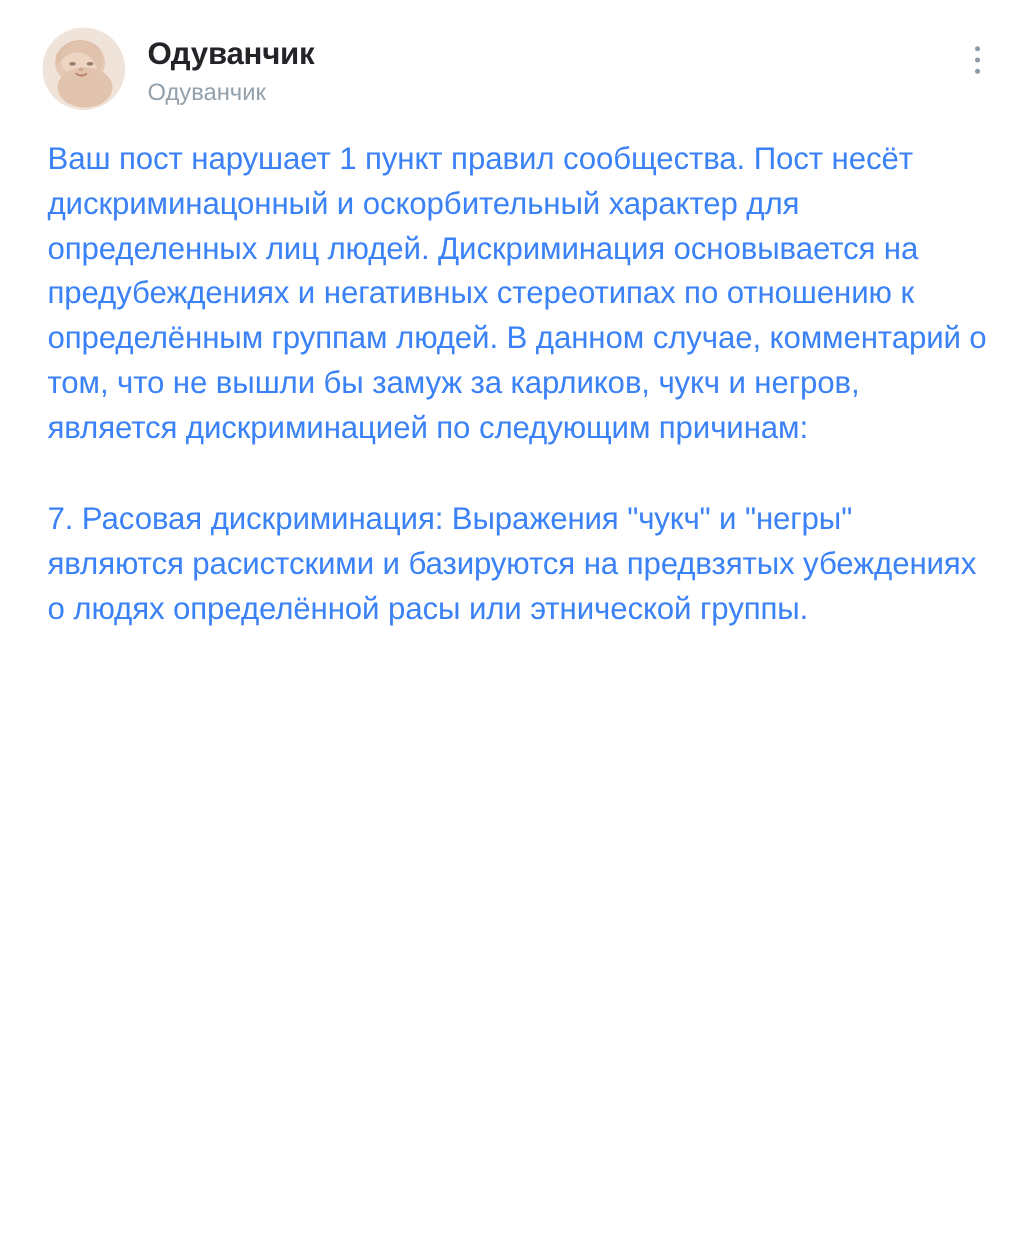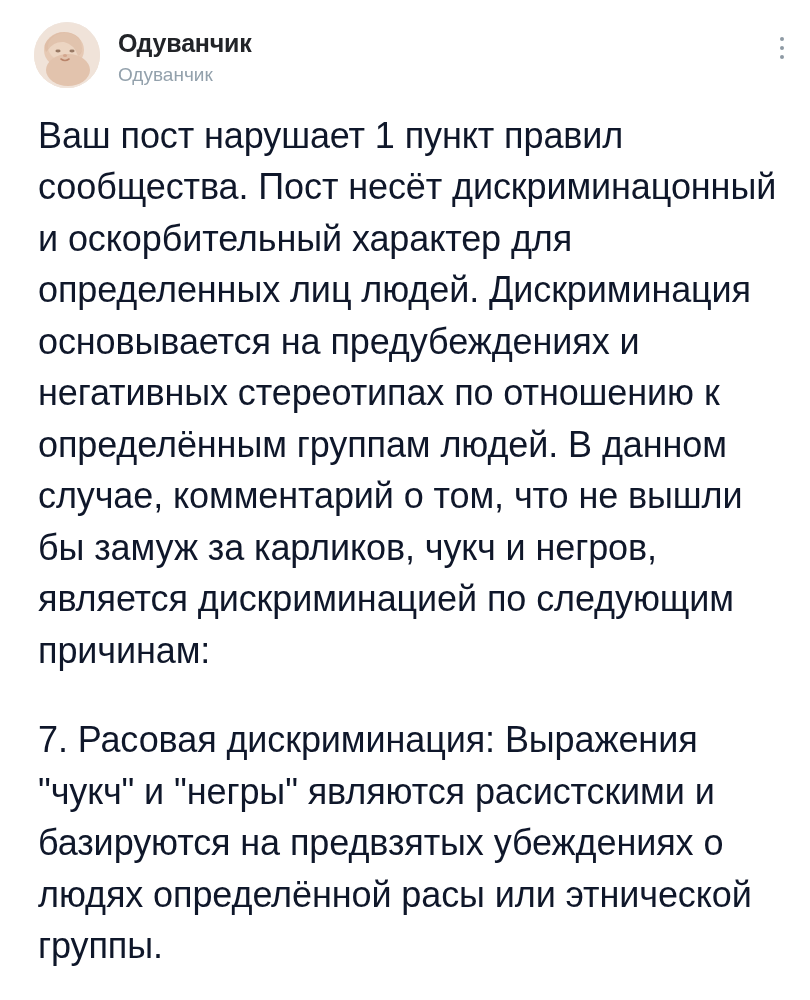"Ваш пост нарушает 1 пункт" .body p { color: #0f172a -> #3b82f6; font-size: 36px -> 25px }
